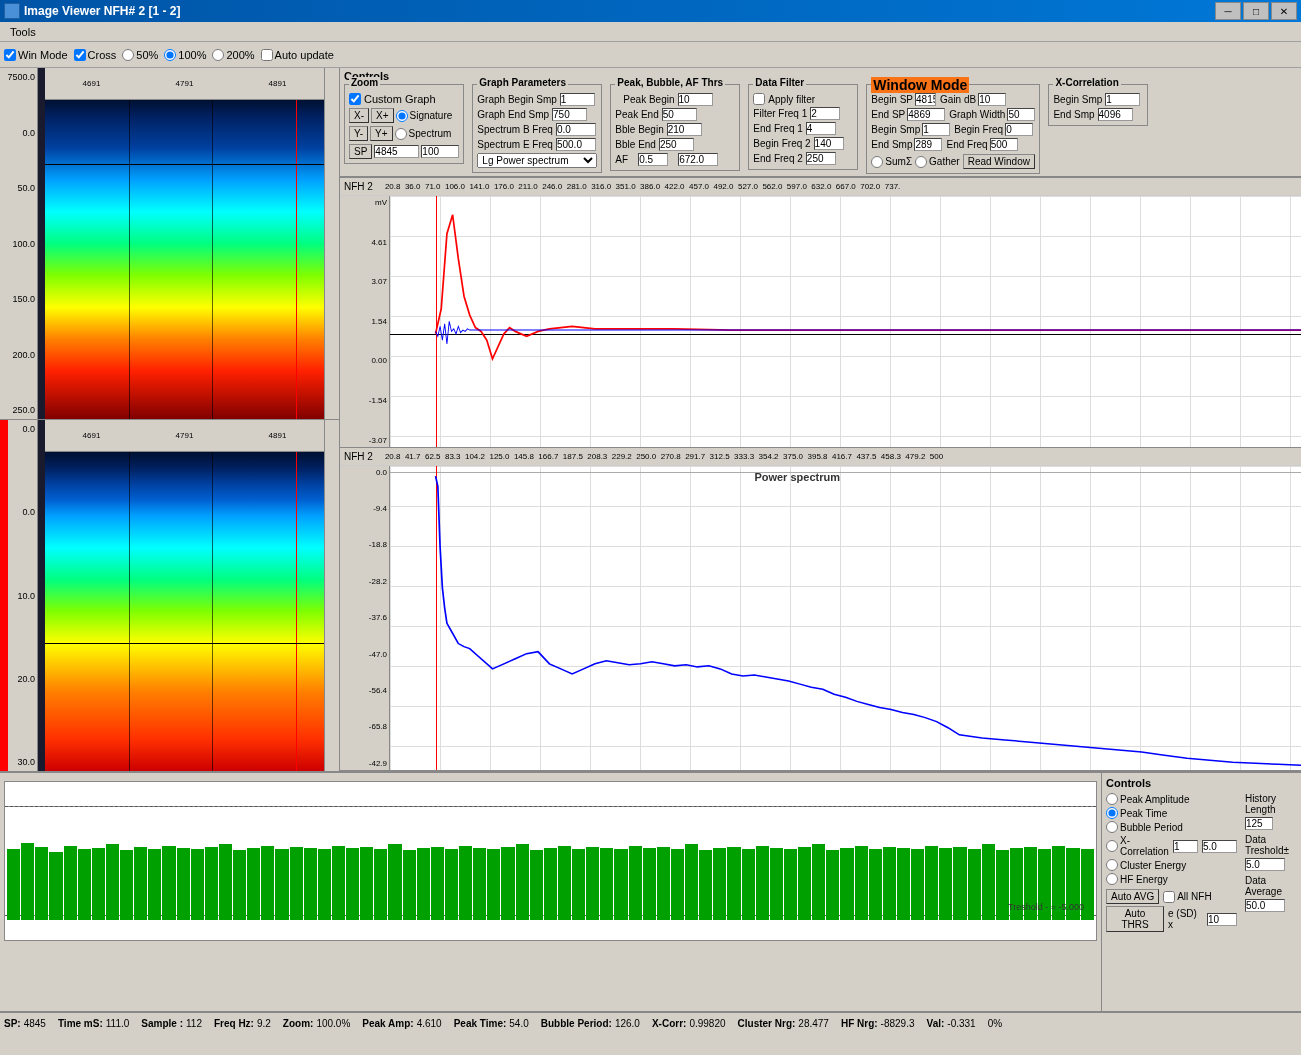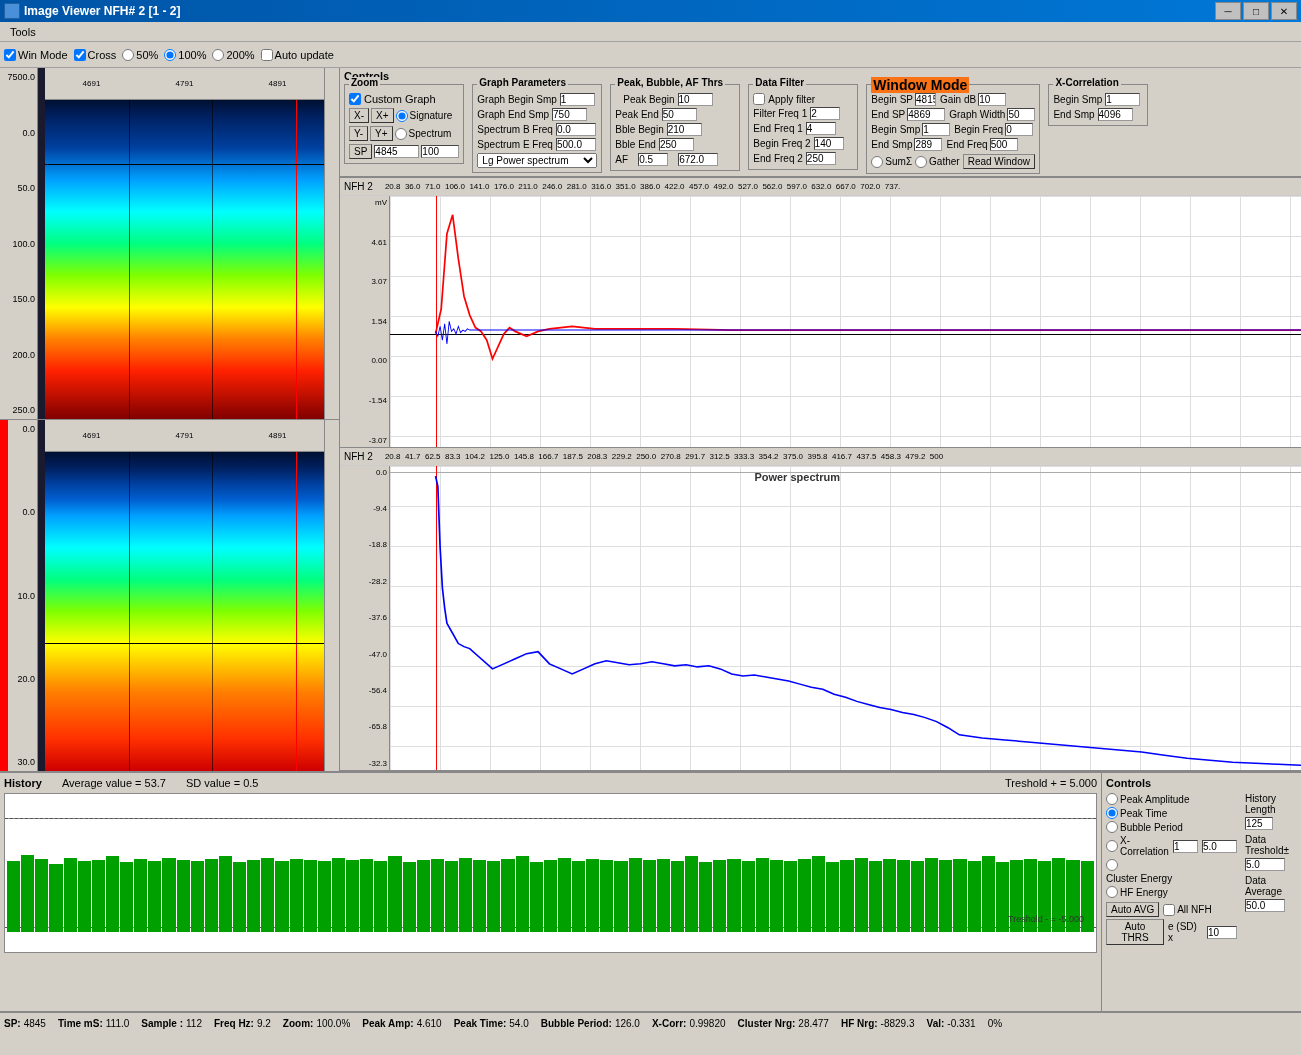"-32.3" span { text: -32.3 -> -42.9 }
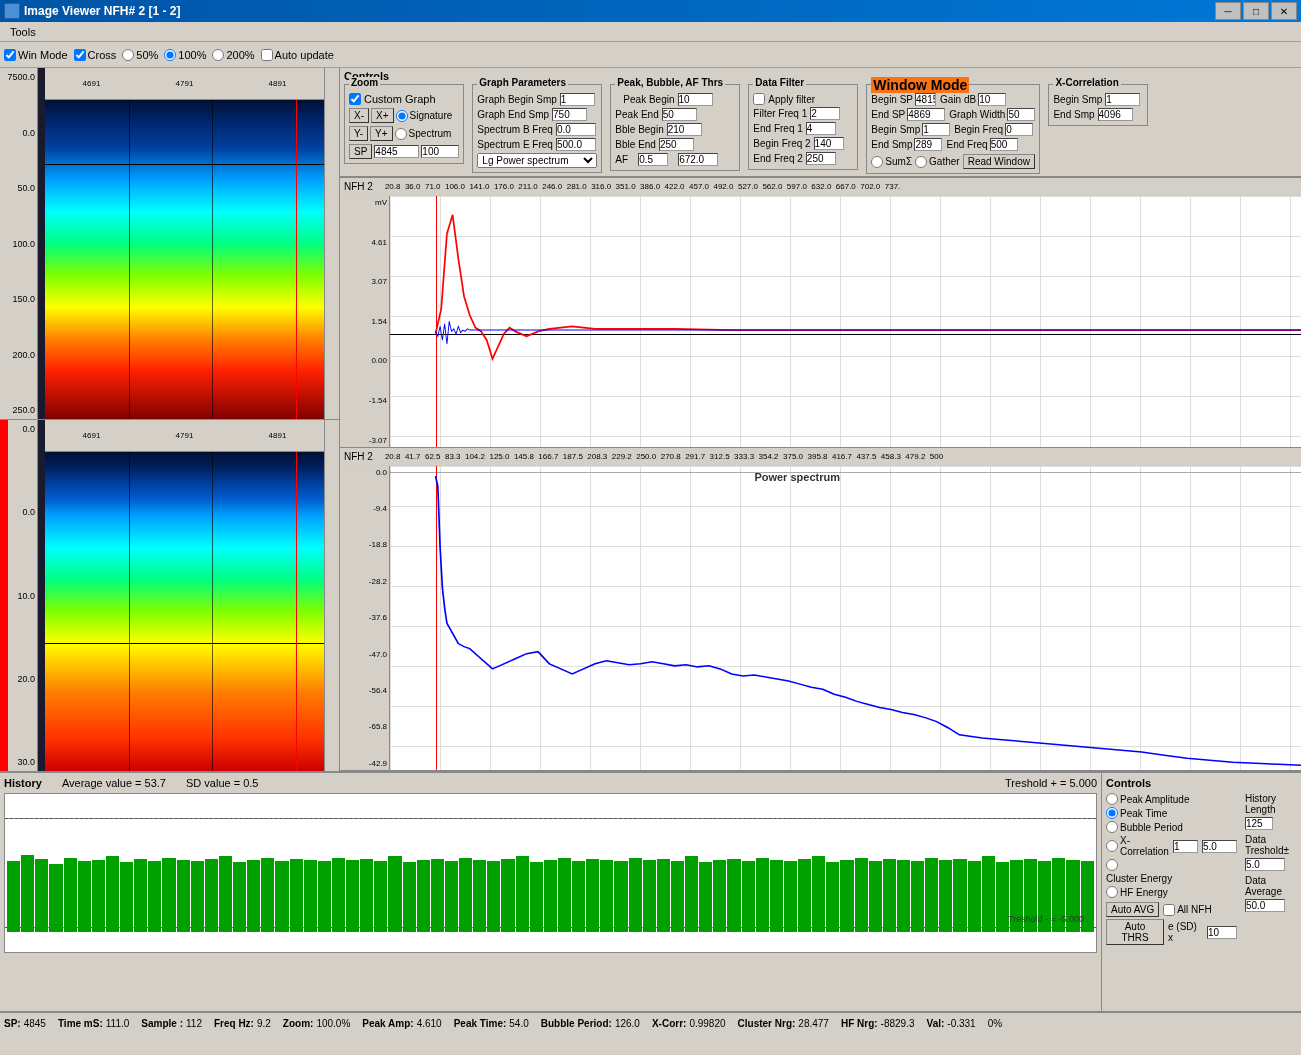"History" div { html: <div> <span>History</span> <span> <span>Average value =</span> <span>53.7</span> </span> <span> <span>SD value =</span> <span>0.5</span> </span> <span>Treshold + = 5.000</span> </div> -> none }
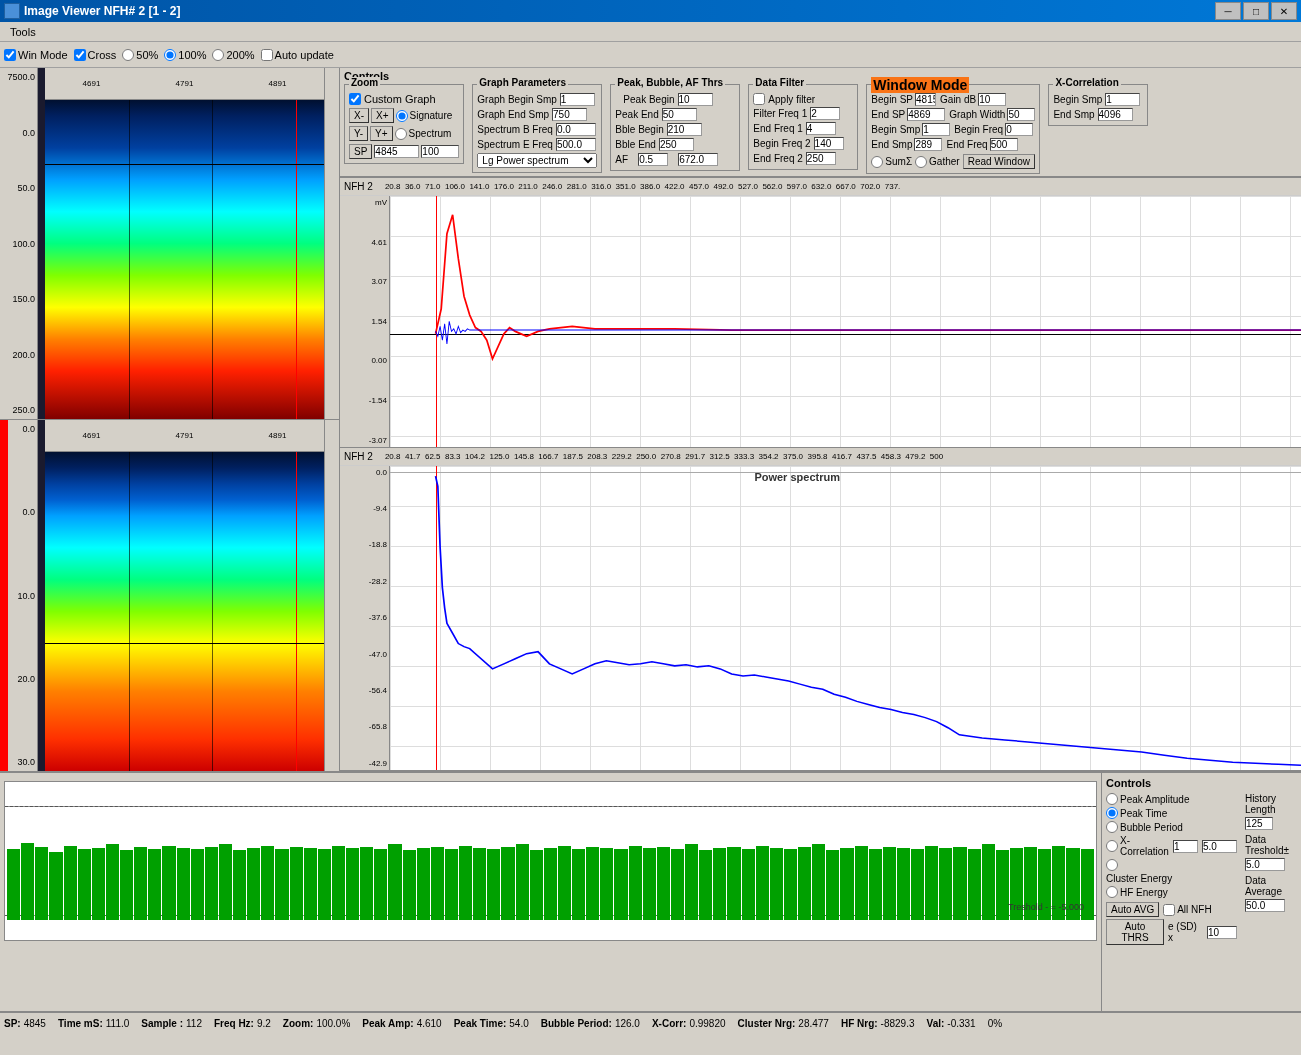"Cluster Energy" label { align-items: flex-start -> center; flex-direction: column -> none }
